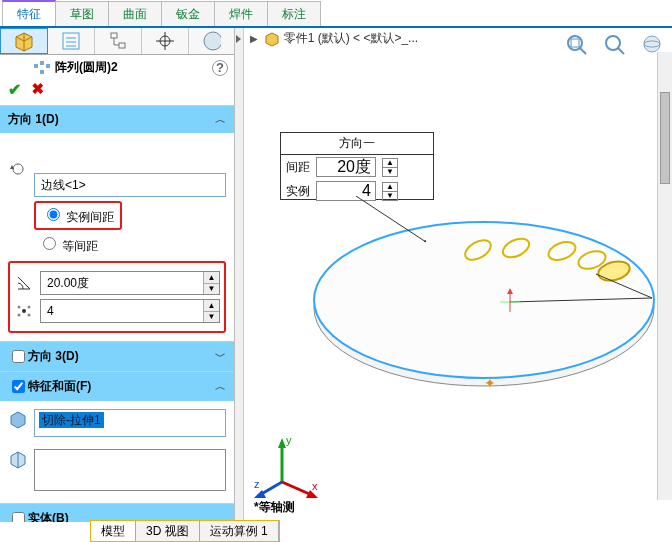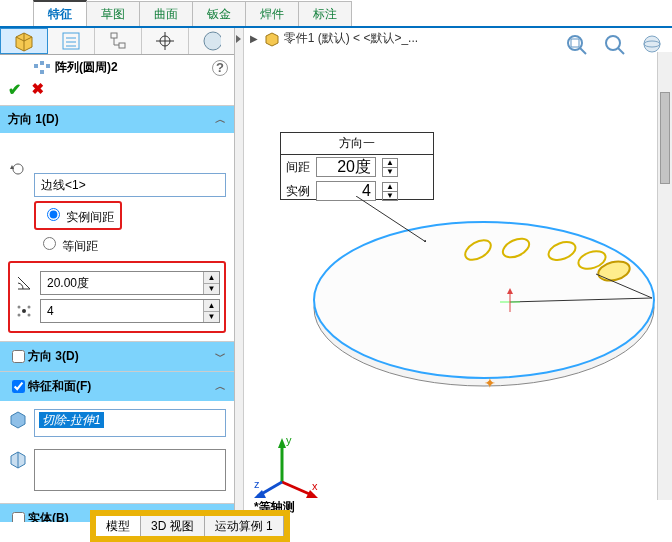"特征" .top-tab.active { border-top: 2px solid #404040 -> 2px solid #8b5cf6; font-weight: 700 -> 400; margin-left: 31px -> none }
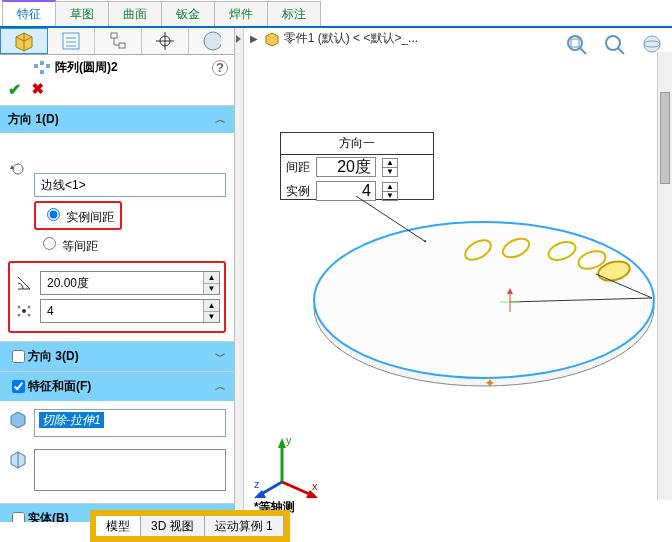"切除-拉伸1" .sel-box { color: #ffffff -> #0f172a; font-style: italic -> none }
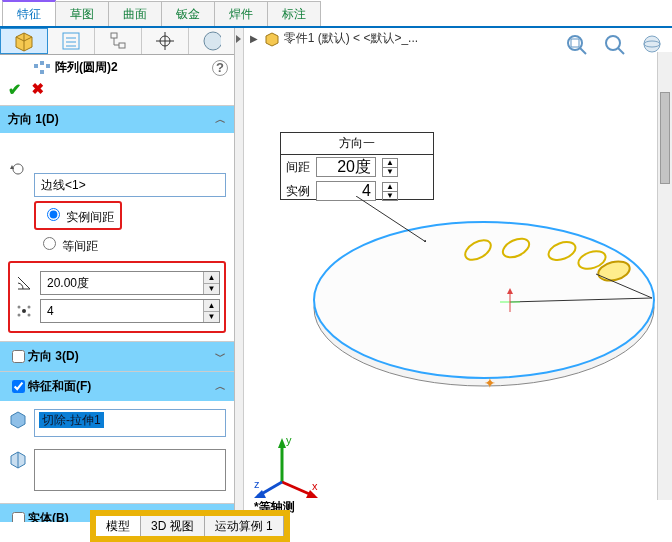"模型" .bottom-tabs { border: 6px solid #eab308 -> 1px solid #eab308 }
